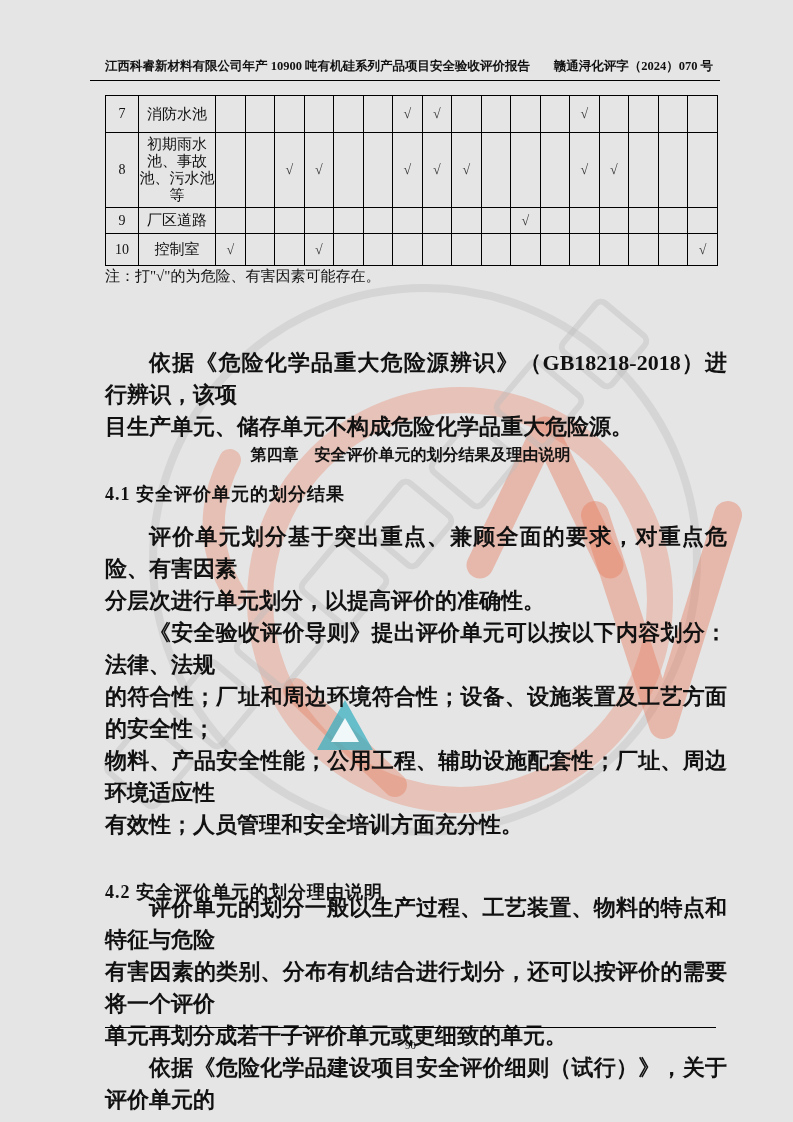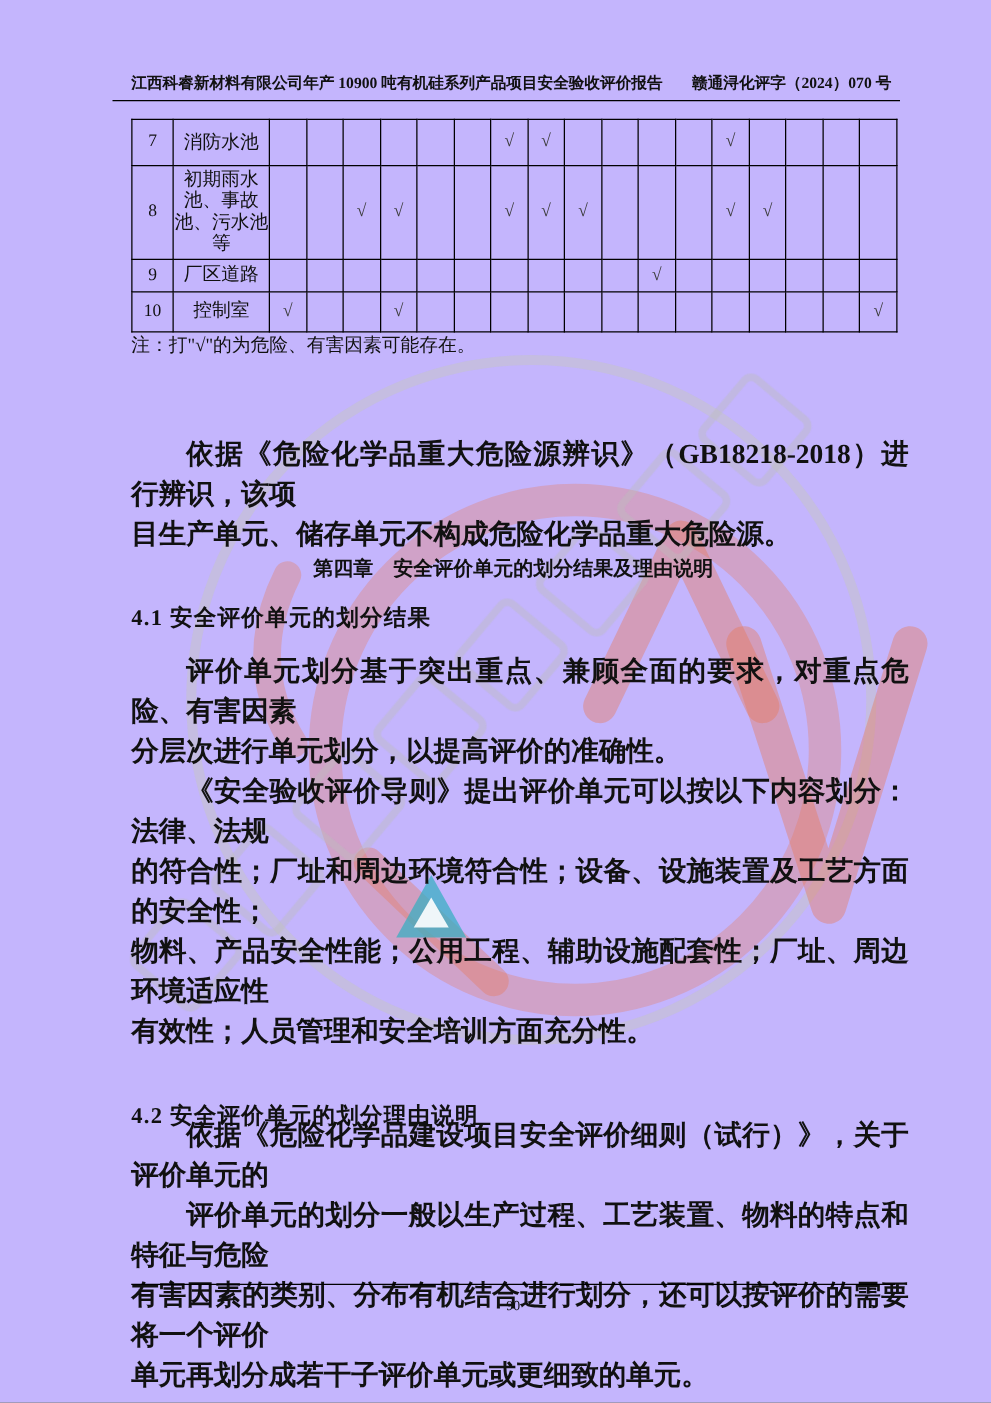"江西科睿新材料有限公司年产 10900 吨有机硅系列产品项目安全验收评价报告" .page { background: #c4b5fd -> #e5e5e5 }
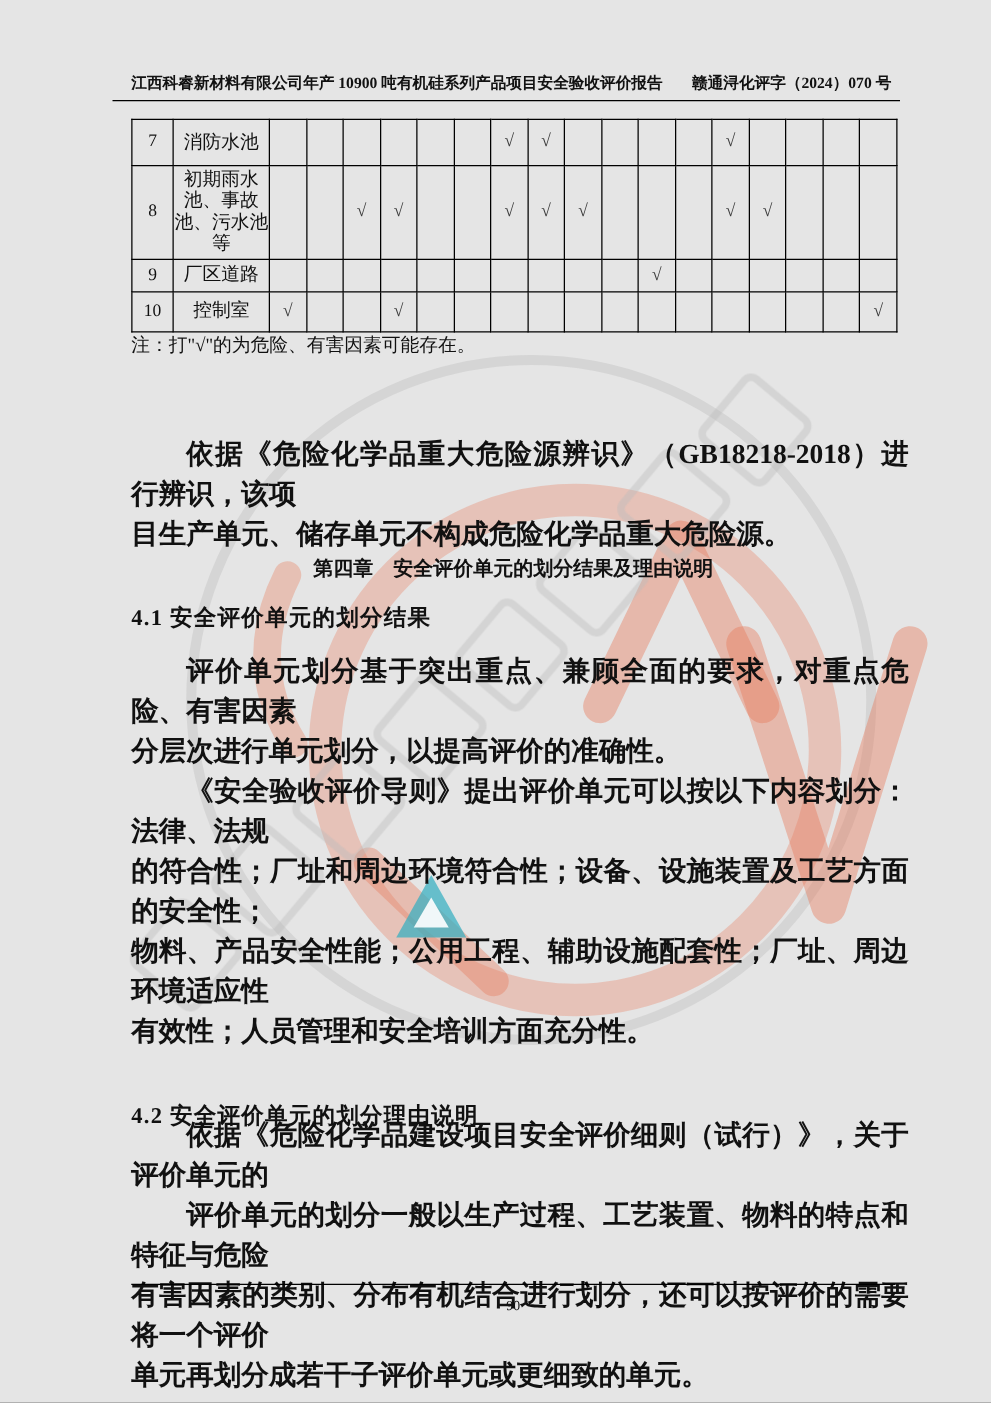"依据《危险化学品建设项目安全评价细则（试行）》，关于评价单元的" p { order: before "评价单元的划分一般以生产过程、工艺装置、物料的特点和特征与危险" -> after "评价单元的划分一般以生产过程、工艺装置、物料的特点和特征与危险" }
